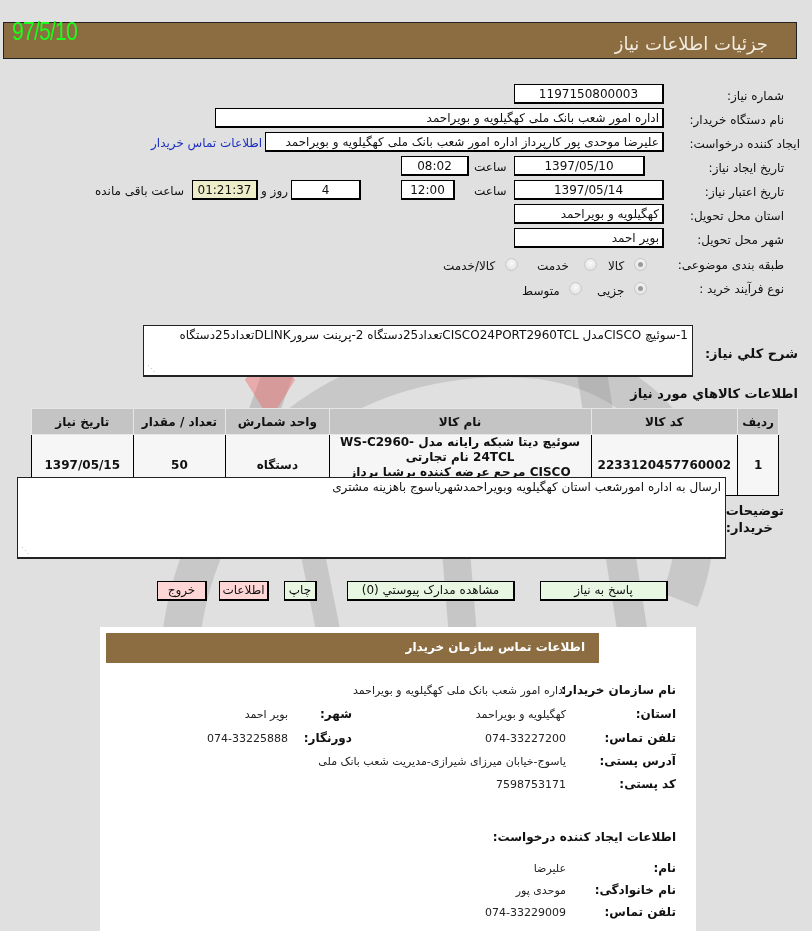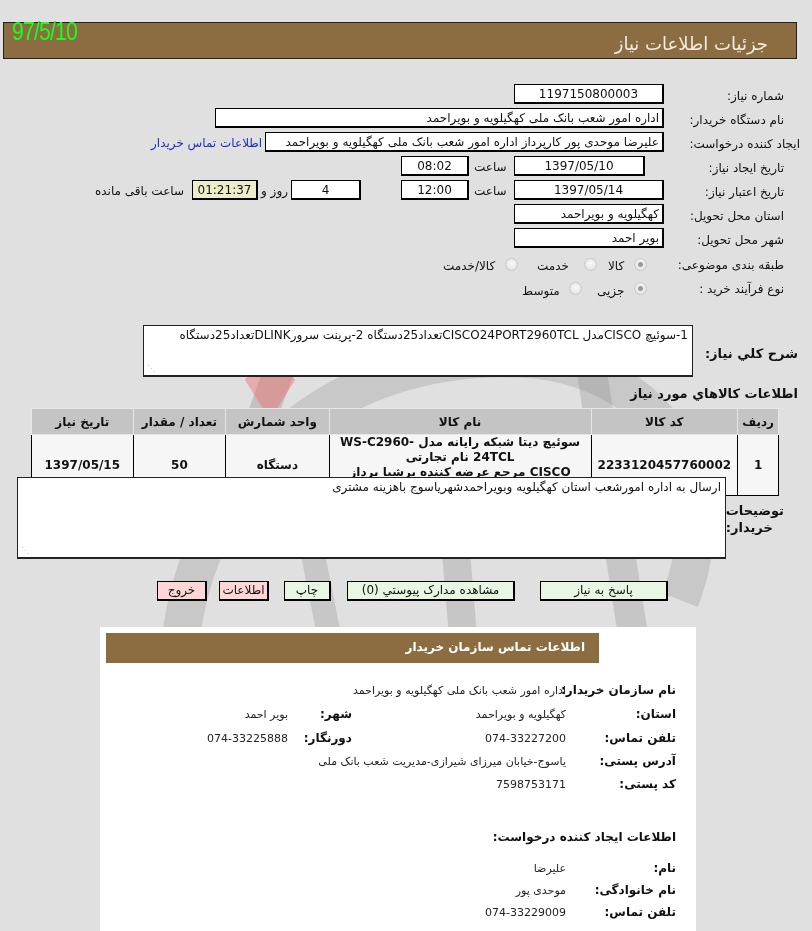"12:00" div.abs { width: 68px -> 54px }
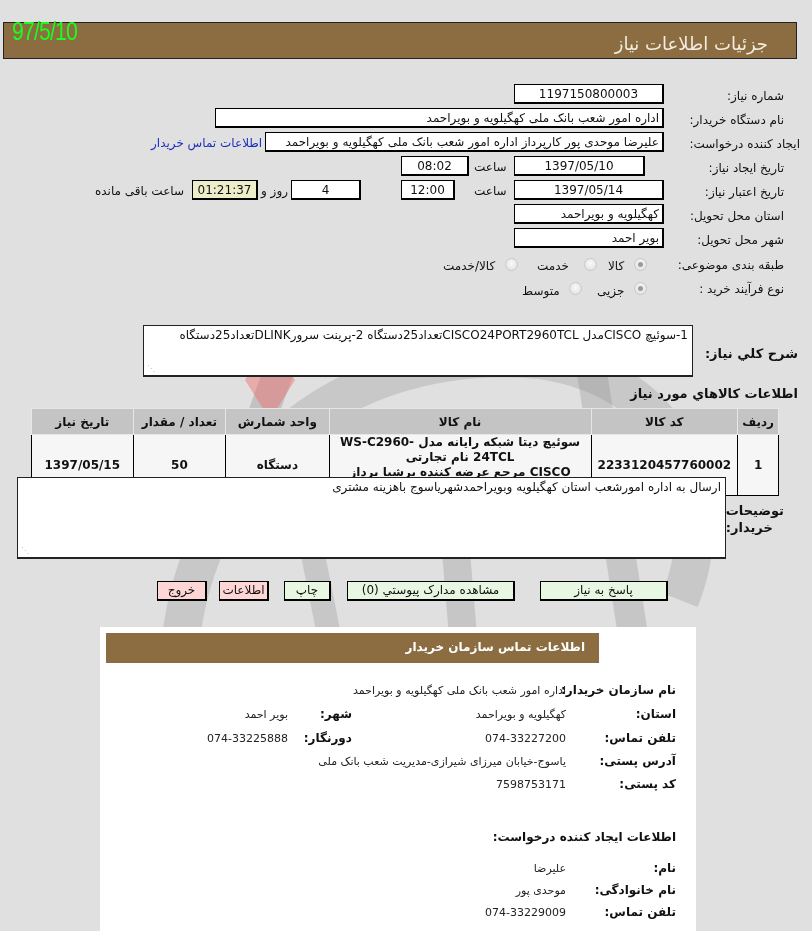"چاپ" div.abs { width: 47px -> 33px }
